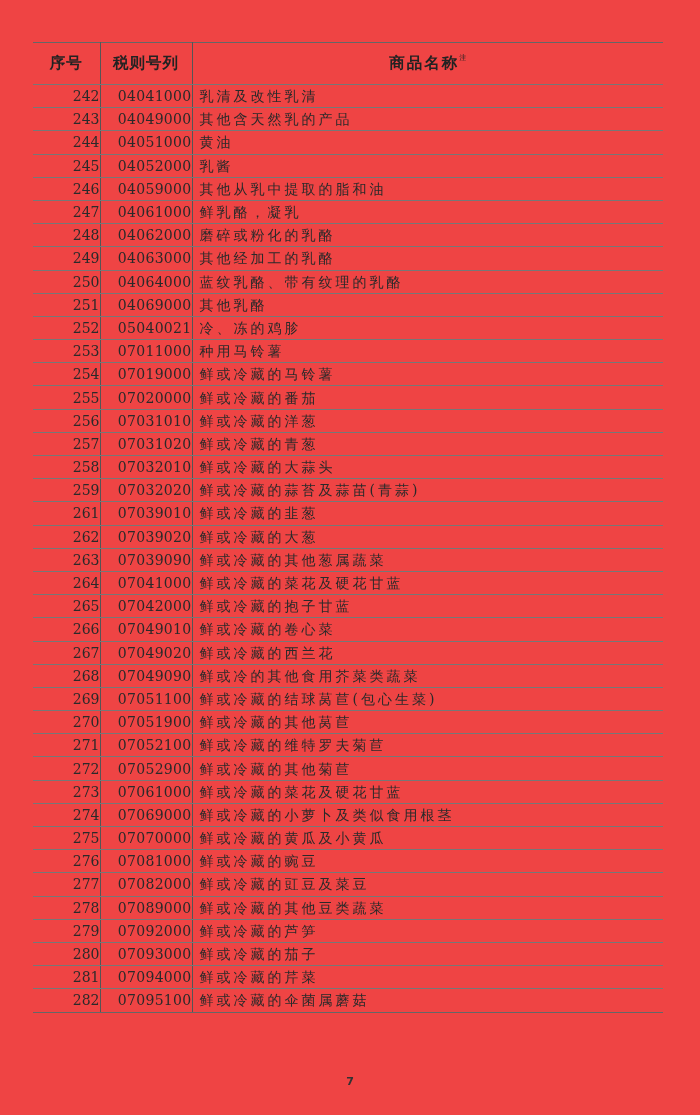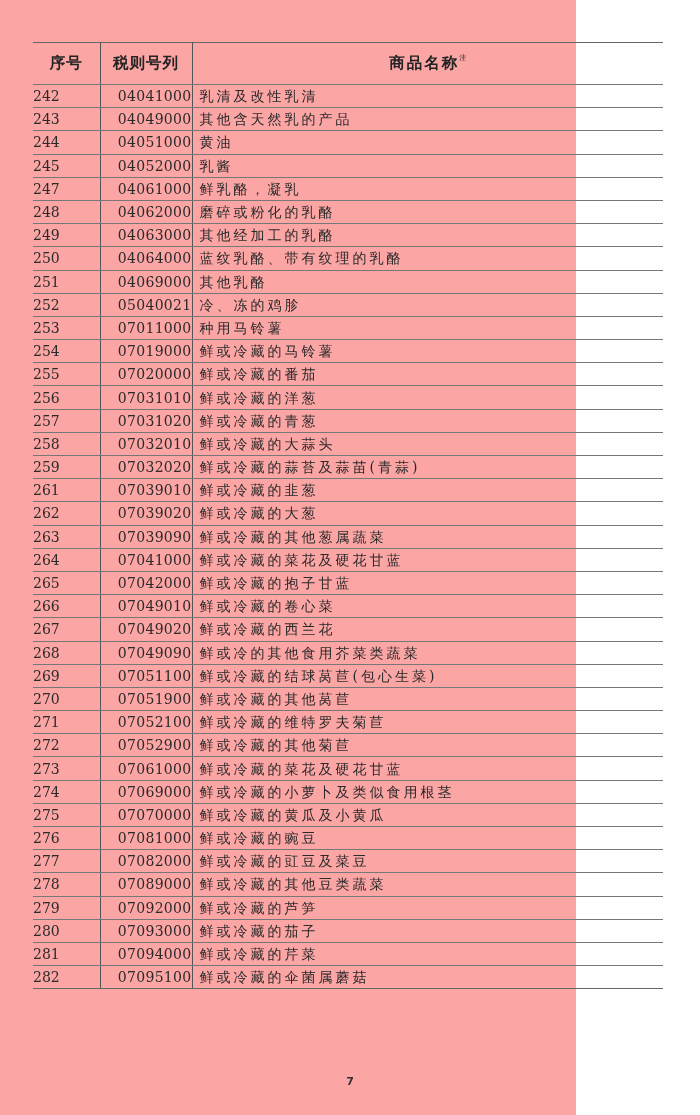"序号" .page { background: #fca5a5 -> #ef4444; width: 576px -> 700px }
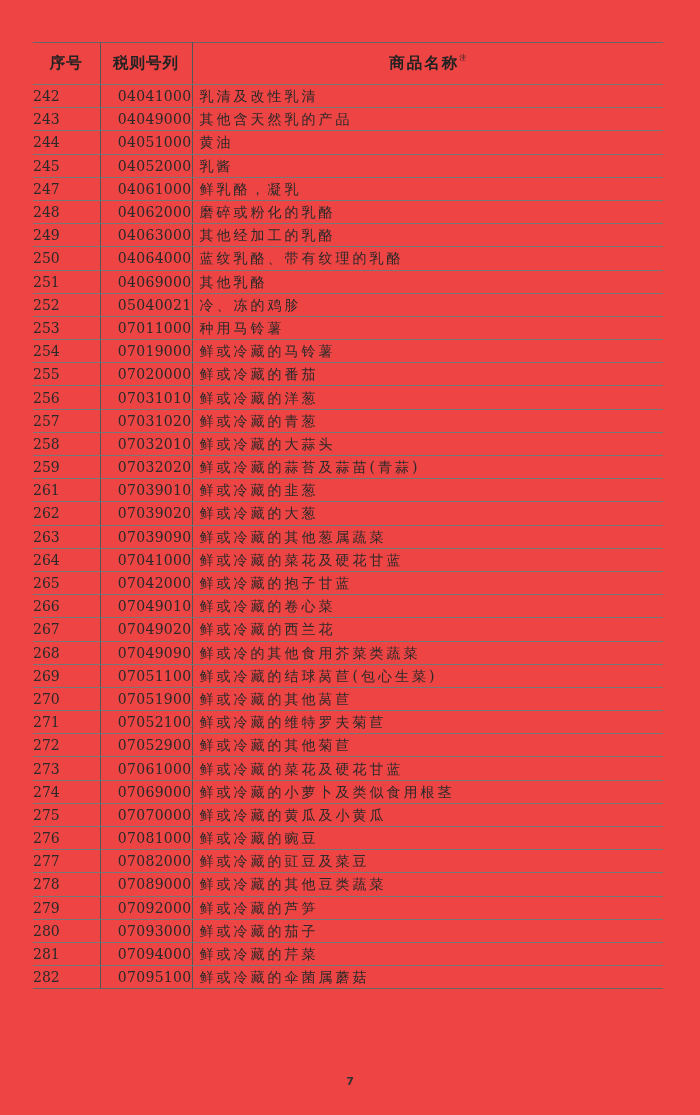"242" .c-seq { text-align: left -> right }
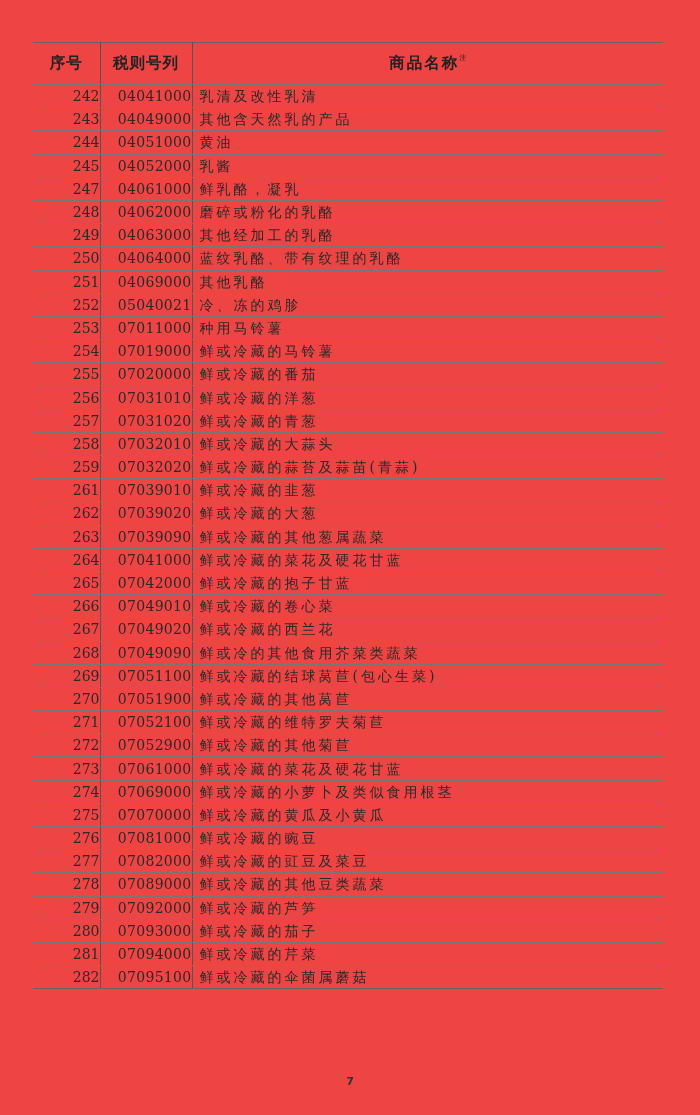"246" tr { html: none -> <tr> <td>246</td> <td>04059000</td> <td>其他从乳中提取的脂和油</td> </tr> }
